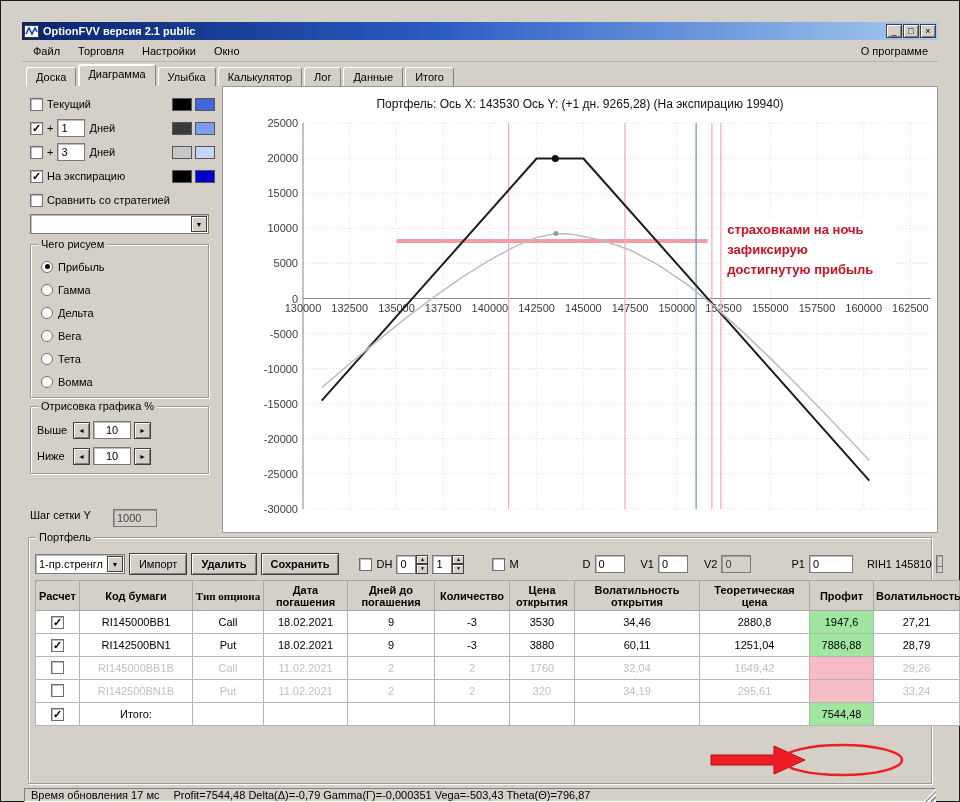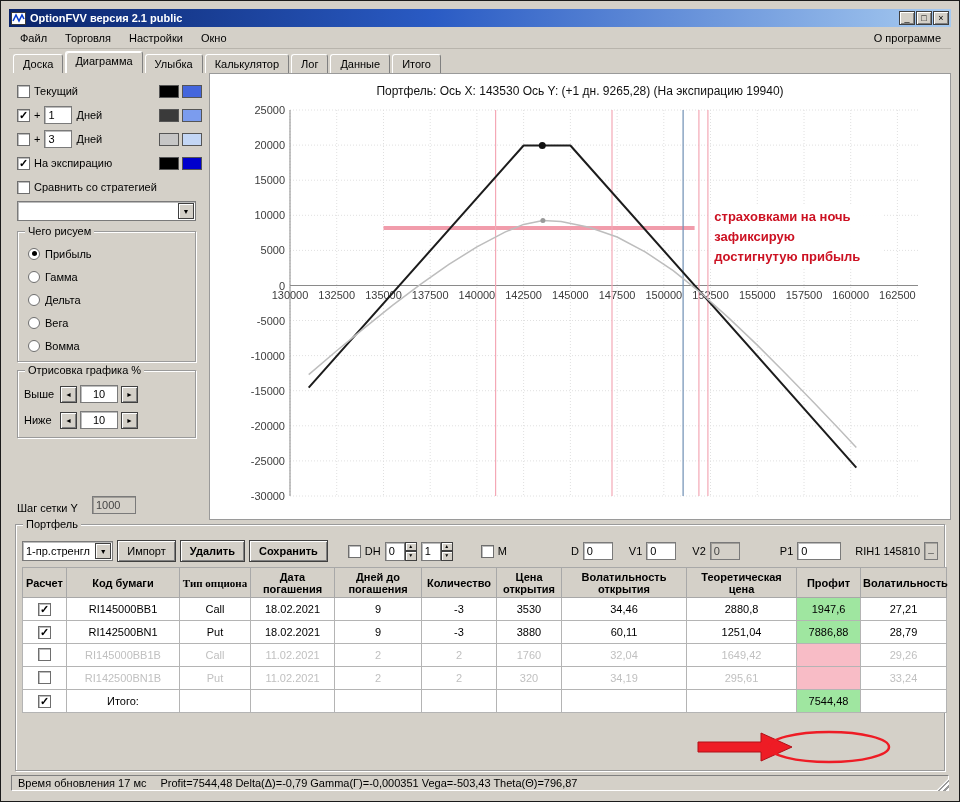"OptionFVV версия 2.1 public" .window { padding: 8px -> 21px }
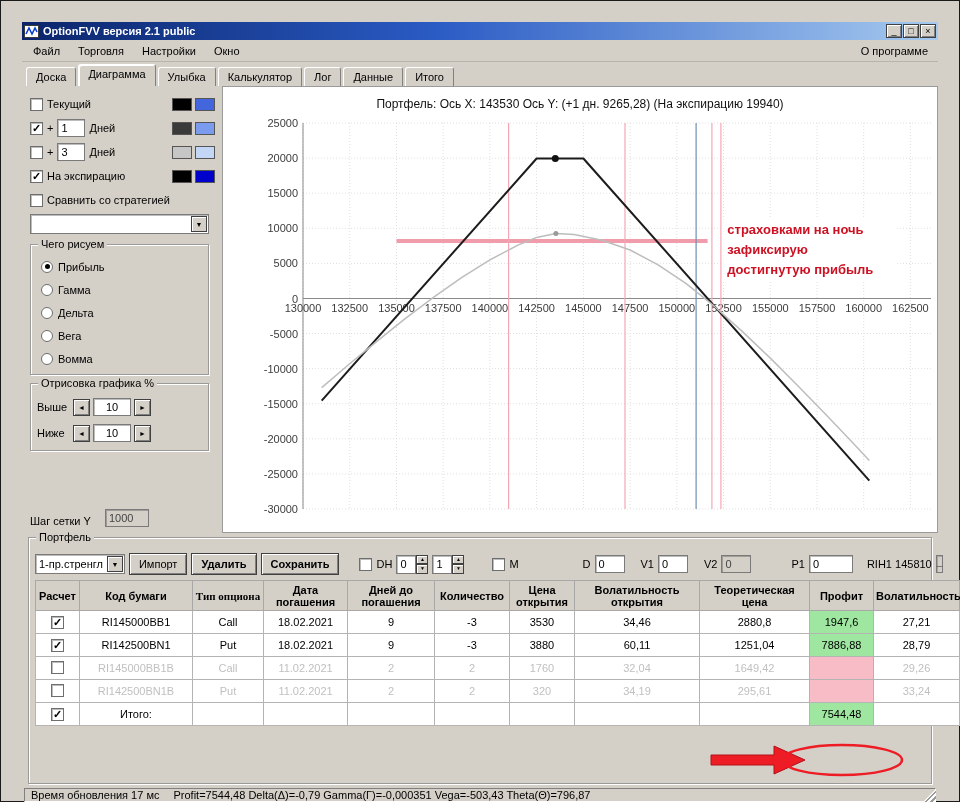"Тета" div.rad-row { html: none -> <div> <span></span> <span>Тета</span> </div> }
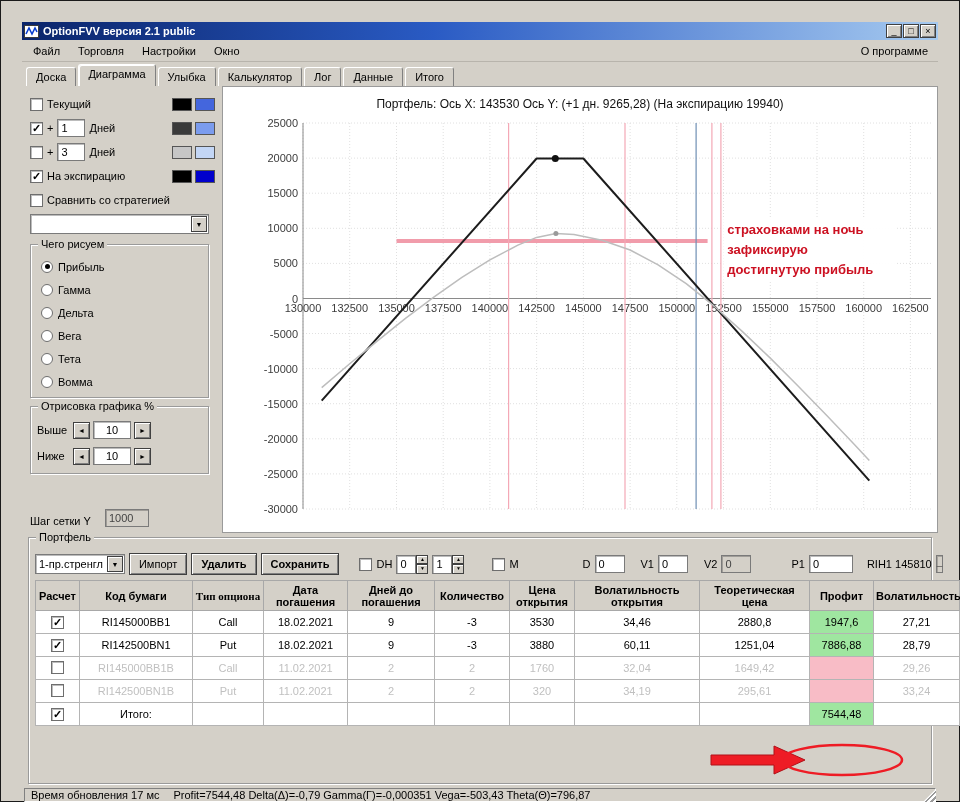"Шаг сетки Y" .gridstep-row { align-items: flex-end -> flex-start; gap: 14px -> 22px }
